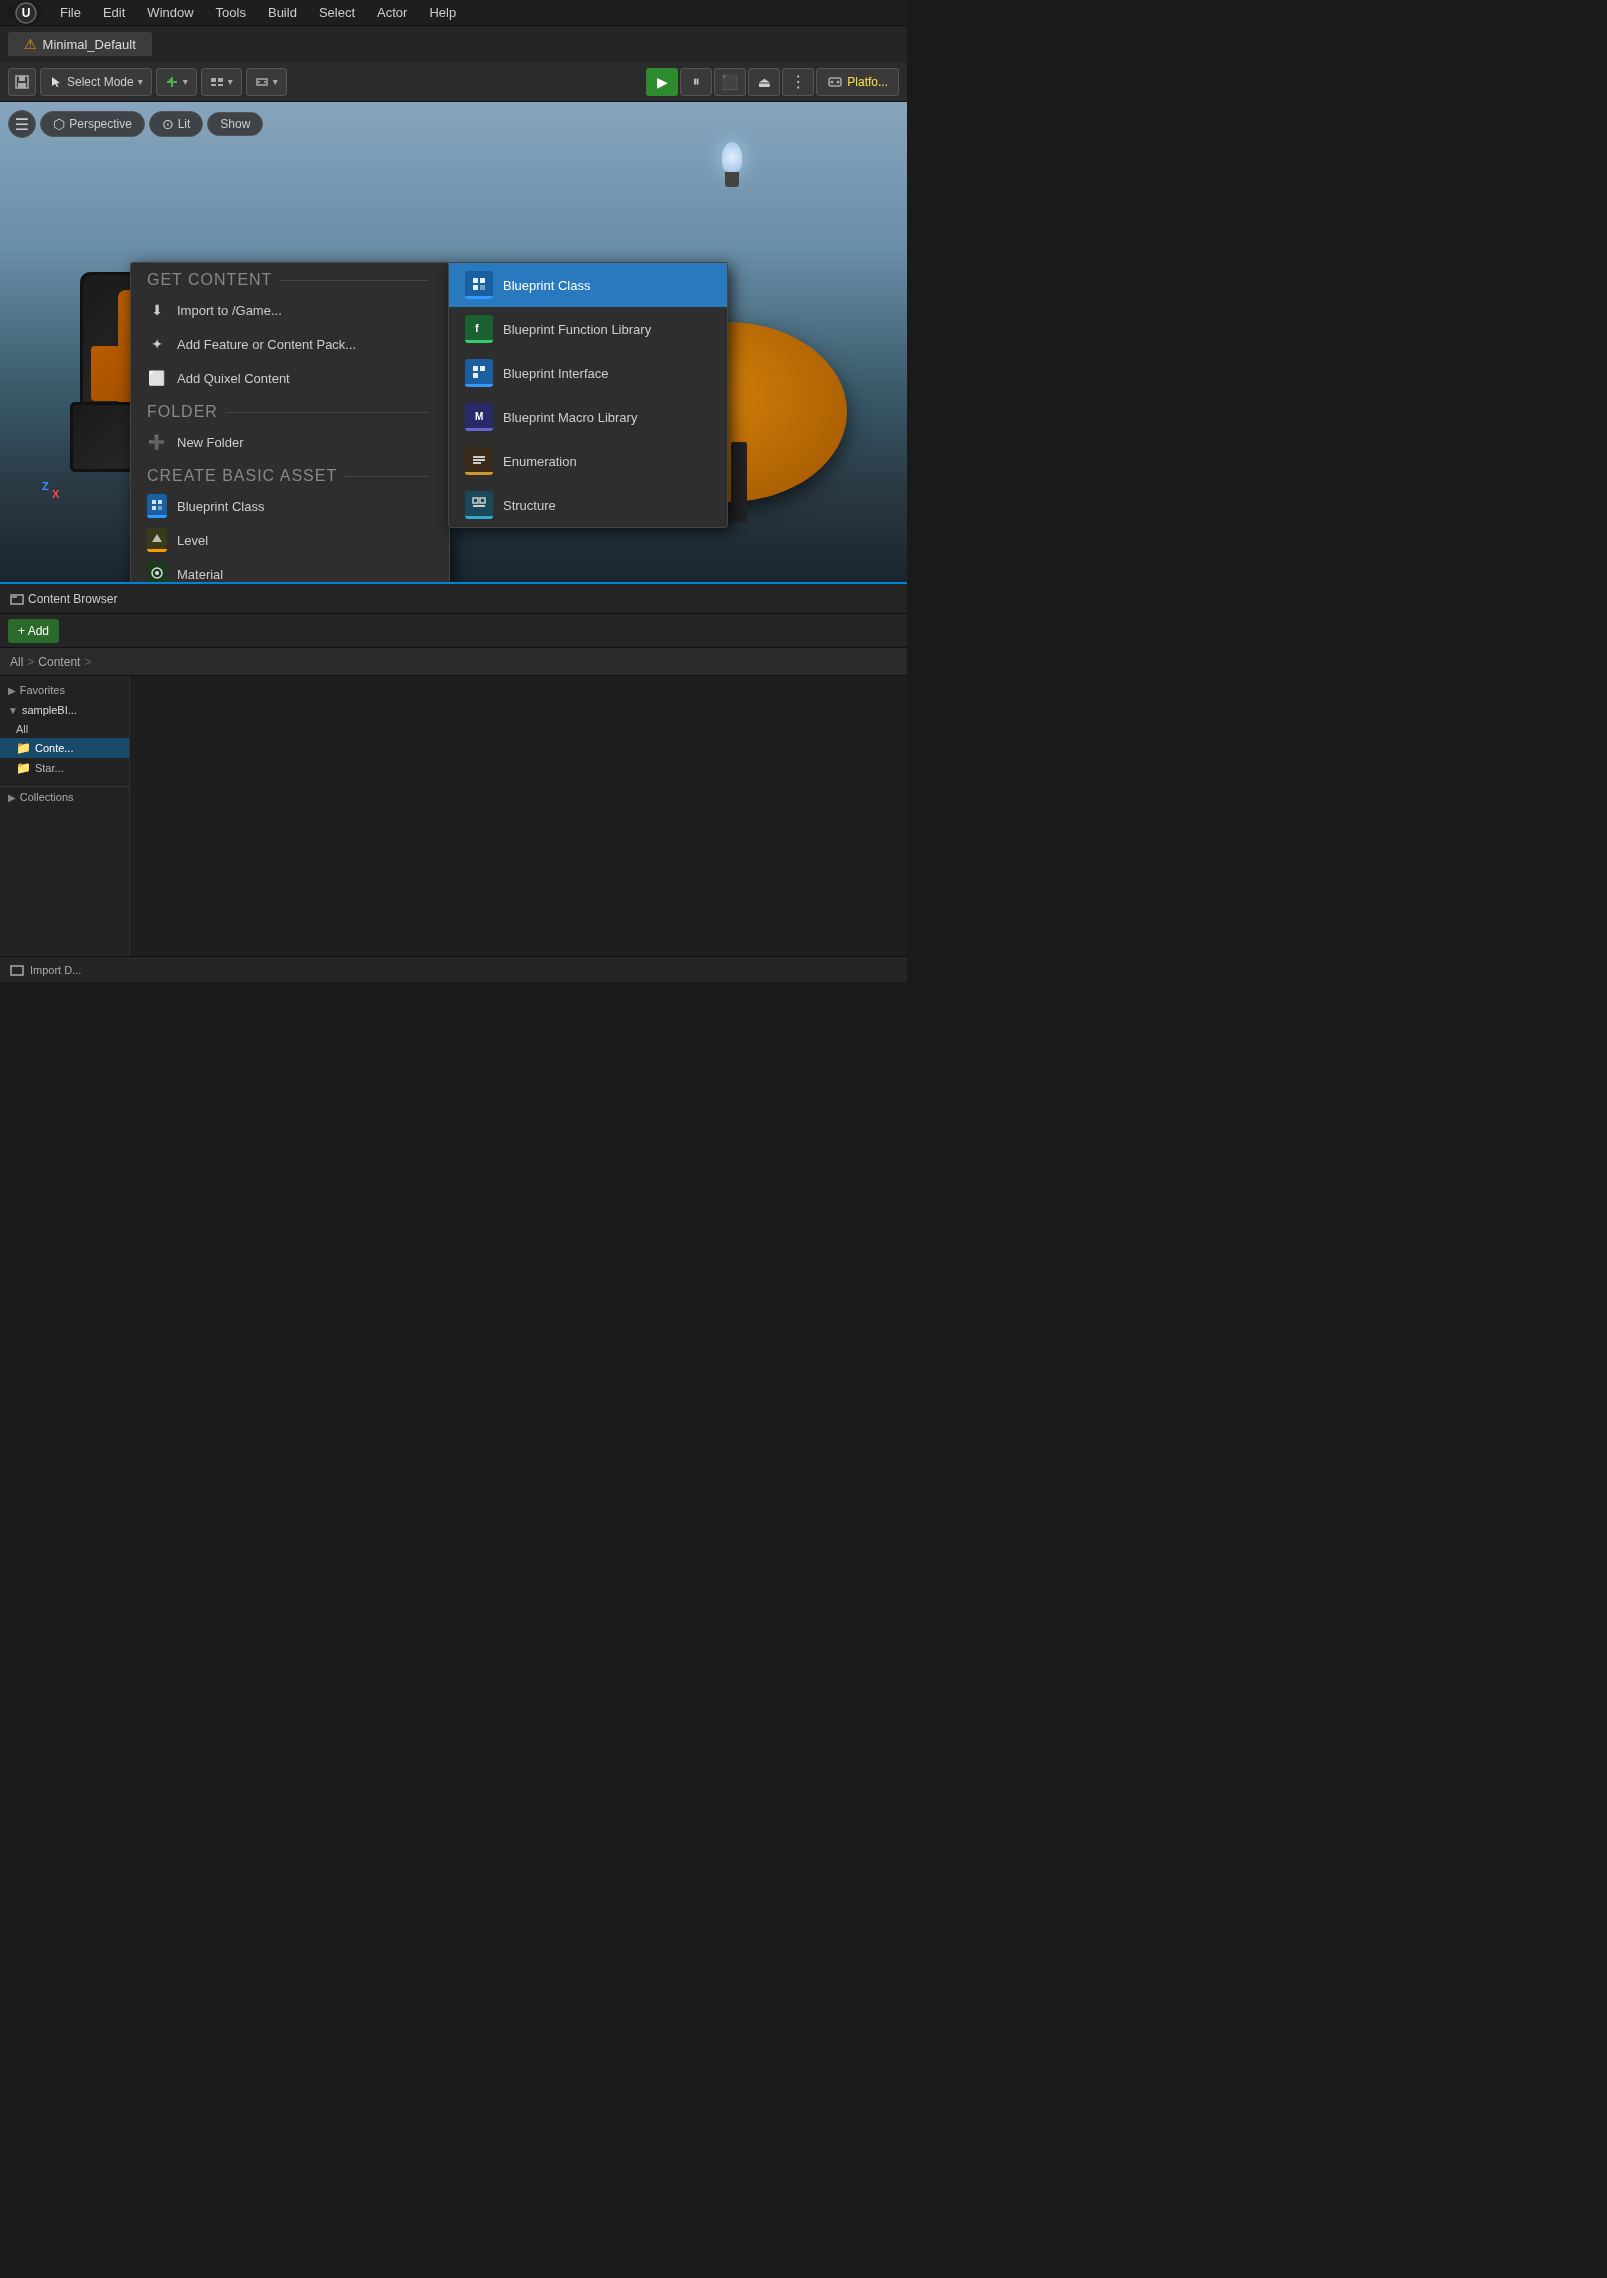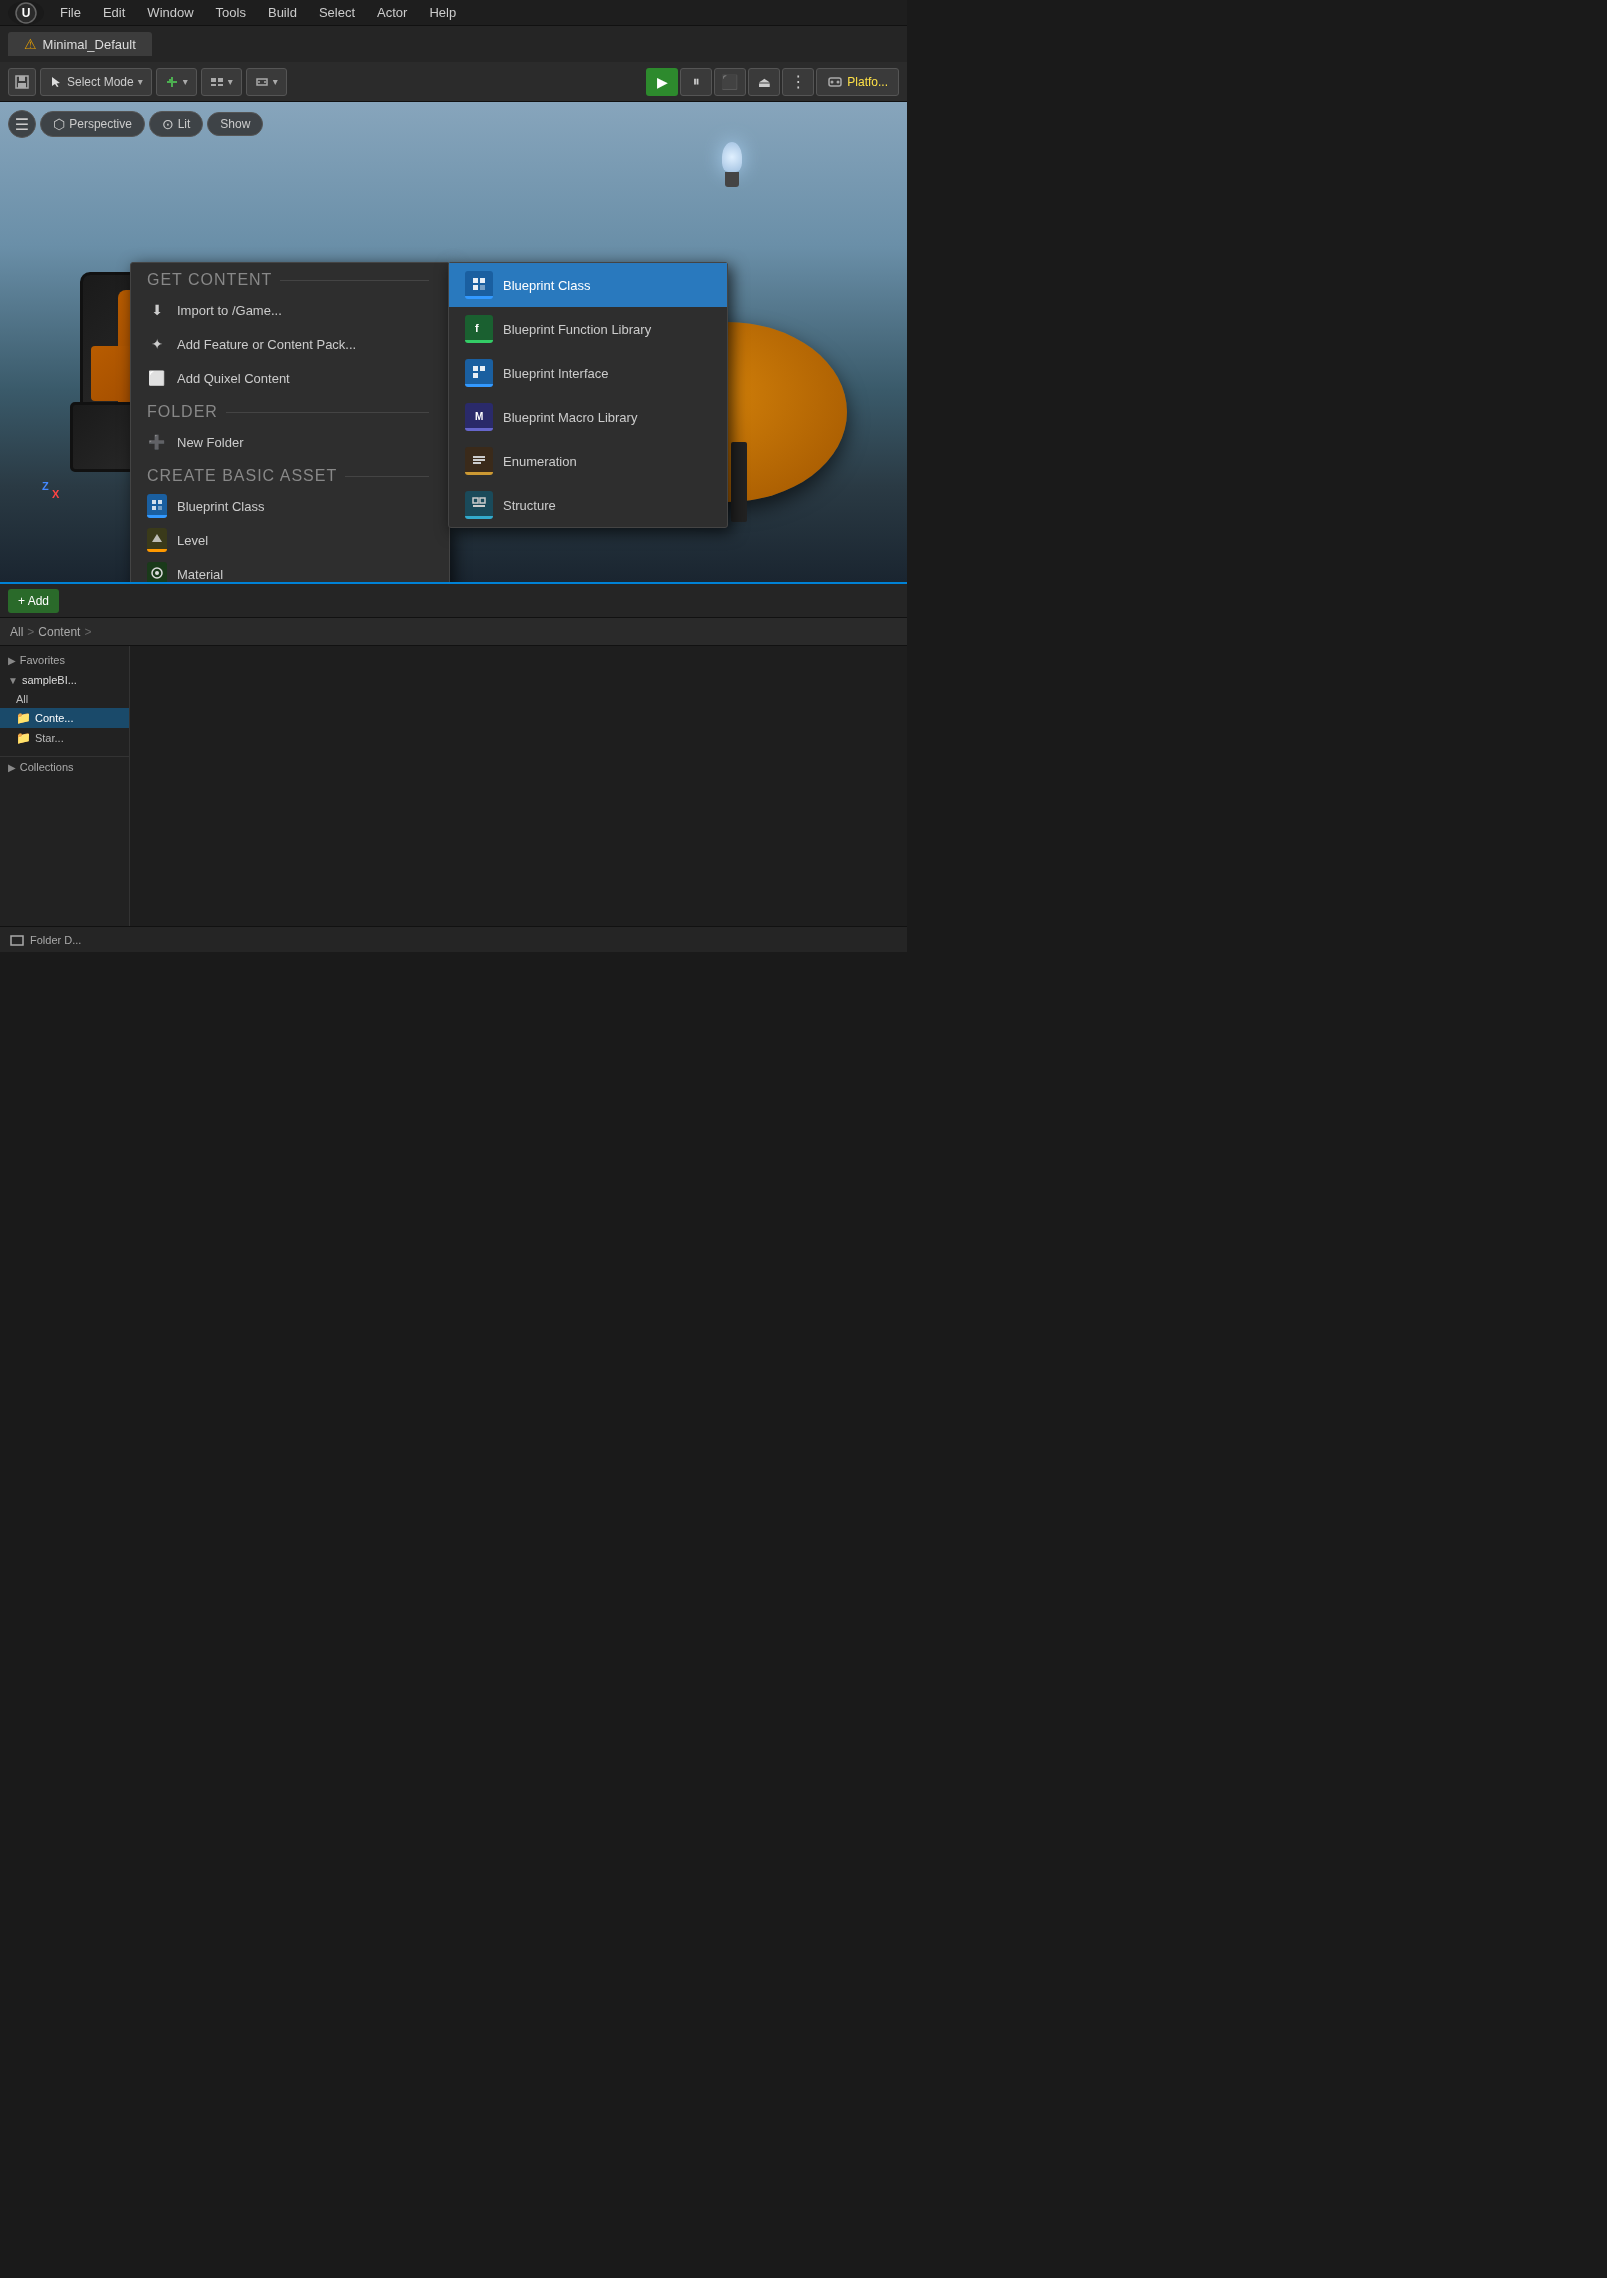"Content Browser" div.content-browser-header { html: none -> <div> <div> <svg> <rect></rect> <rect></rect> </svg> <span>Content Browser</span> </div> </div> }
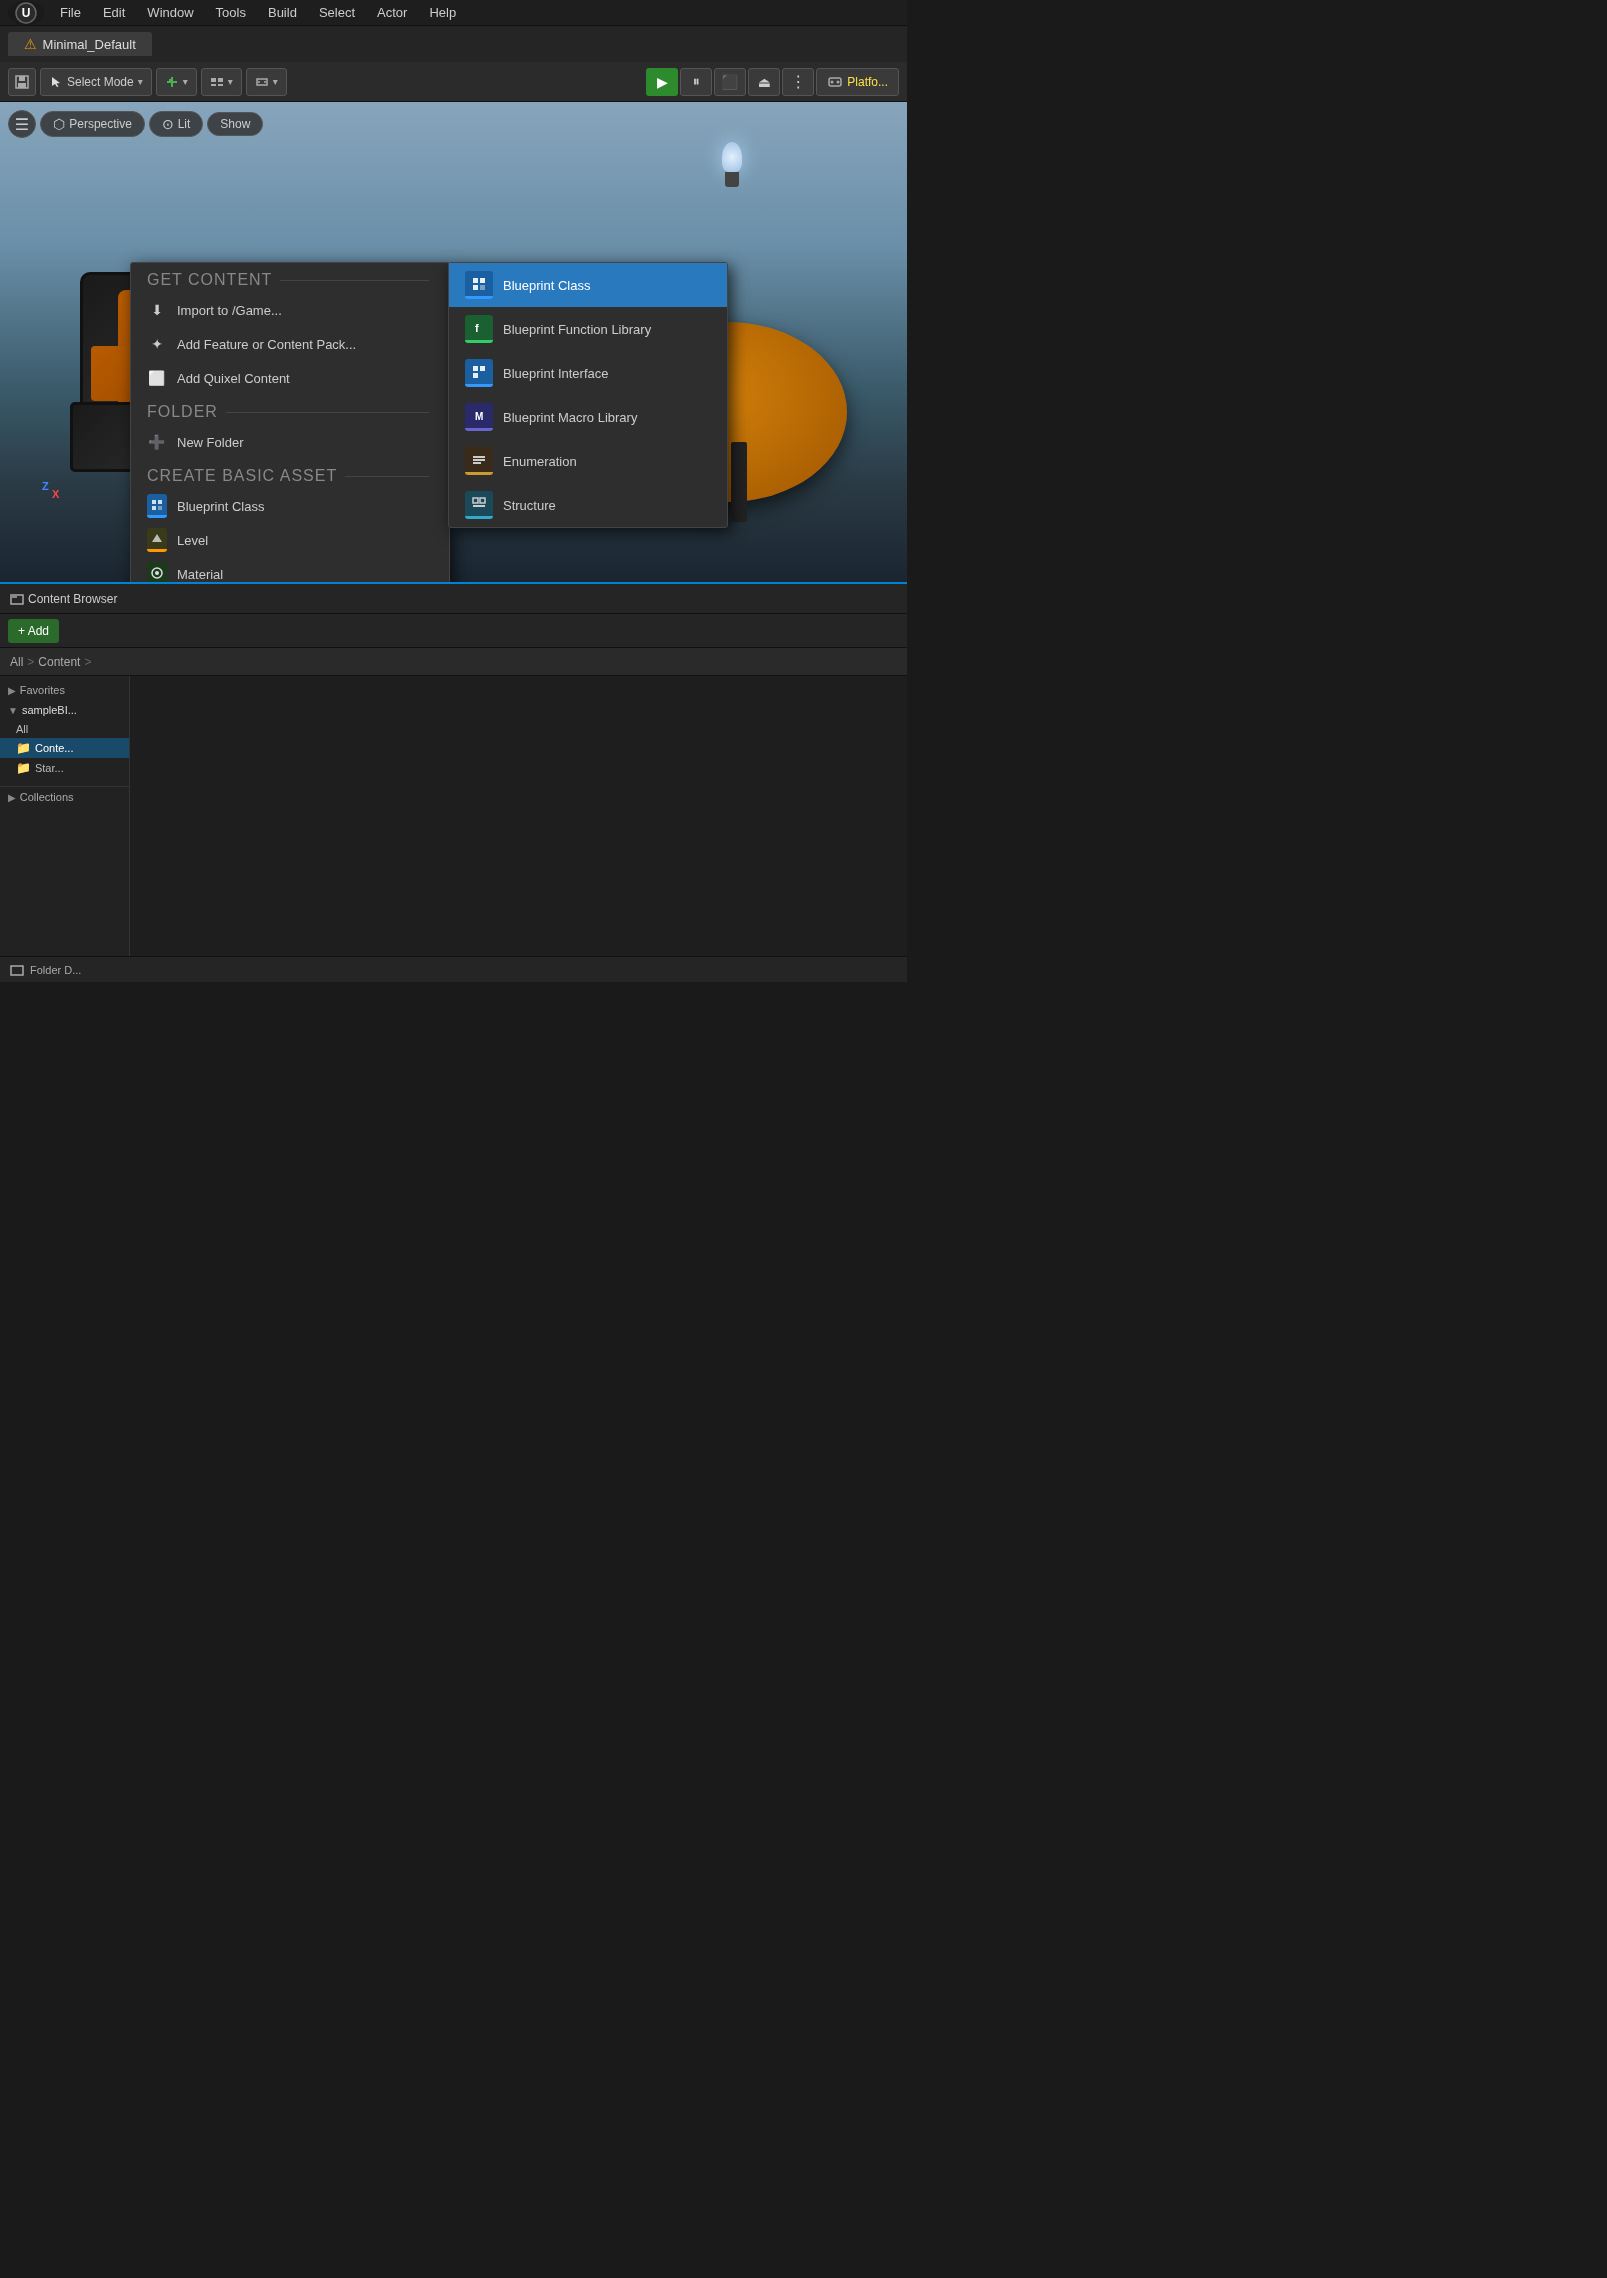"Folder D..." span { text: Folder -> Import }
